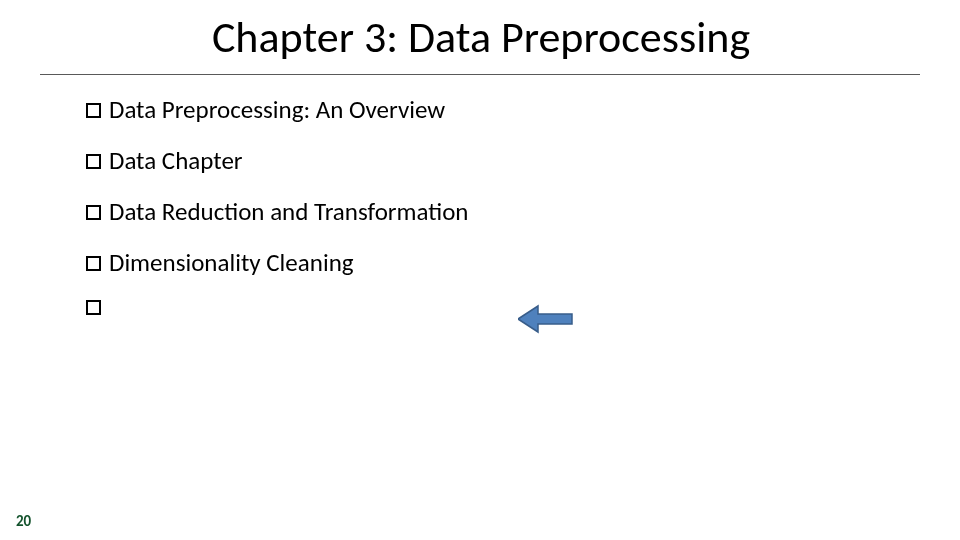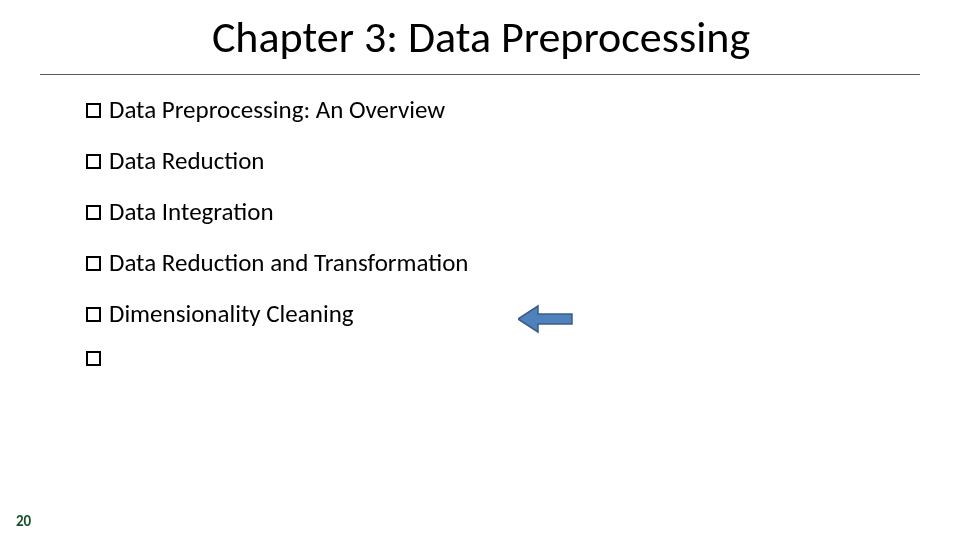"Data Reduction" span { text: Reduction -> Chapter }
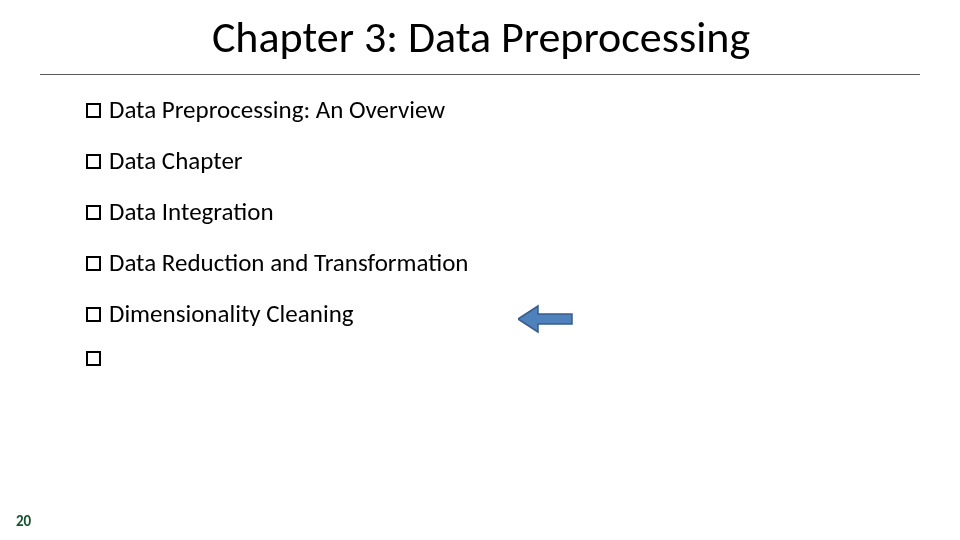"Data Integration" div.bullet-item { html: <div> <span></span> <span>Data Integration</span> </div> -> none }
